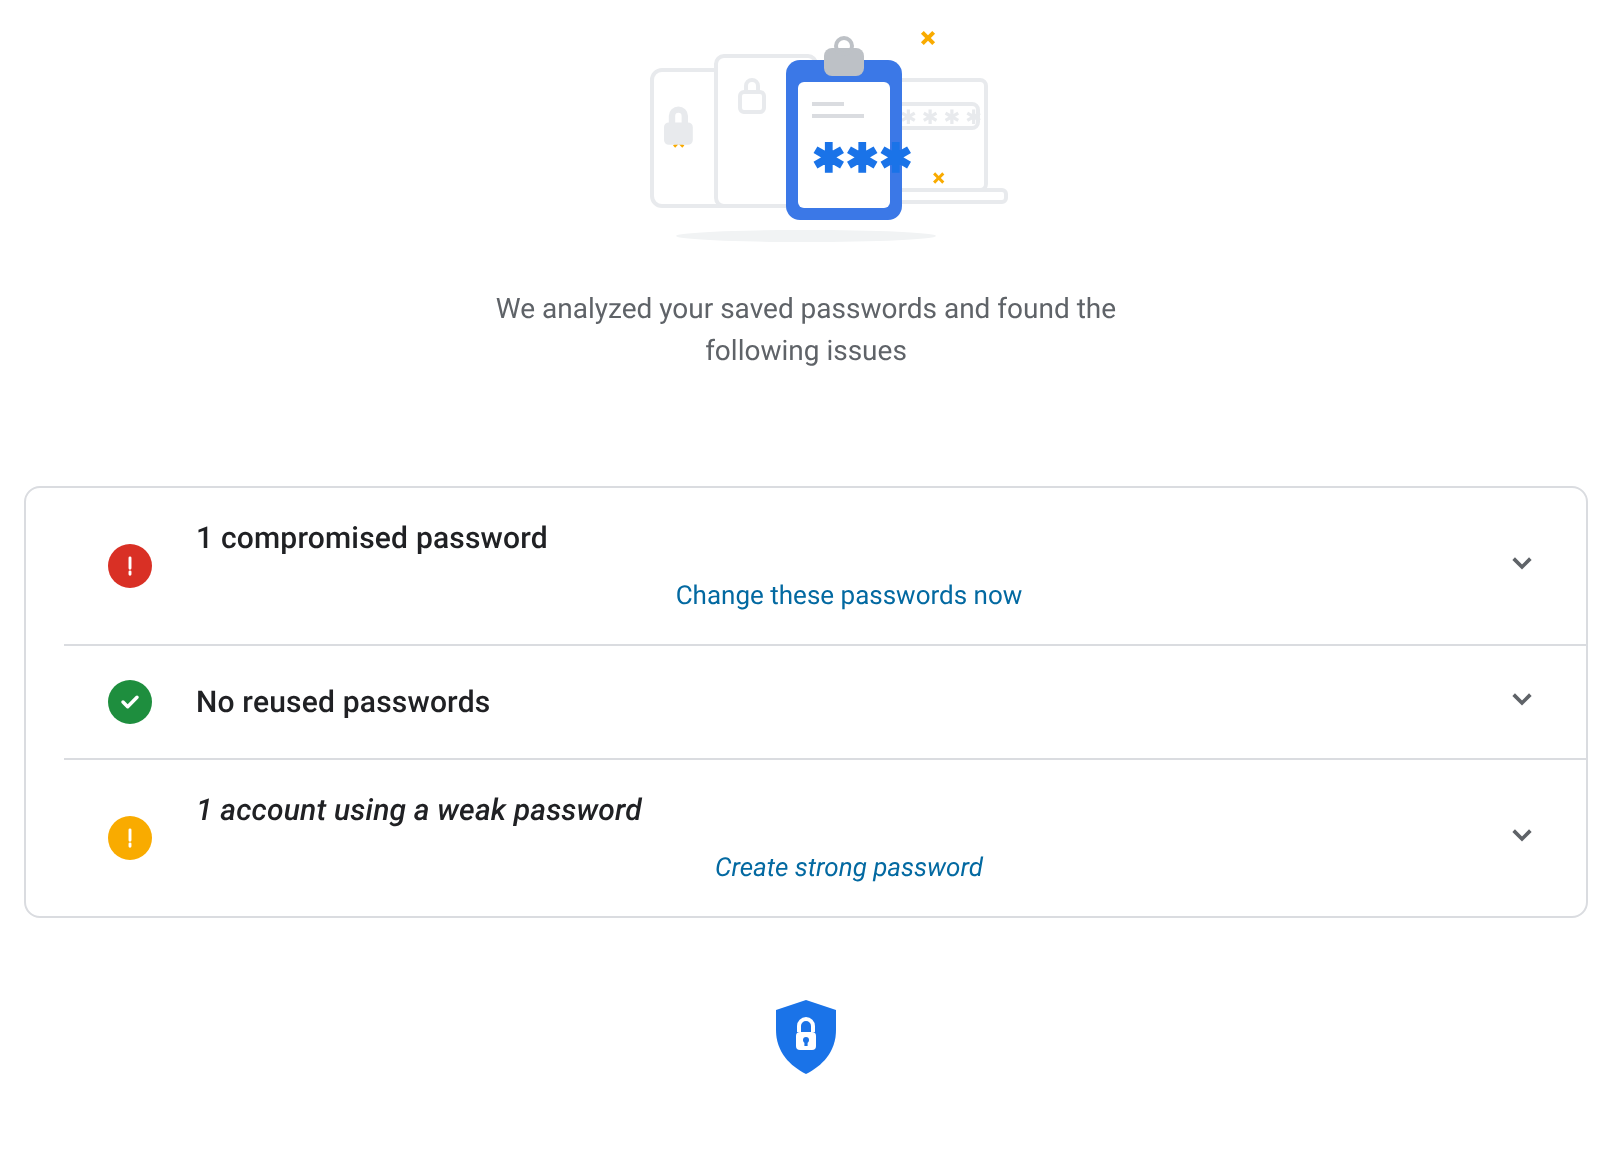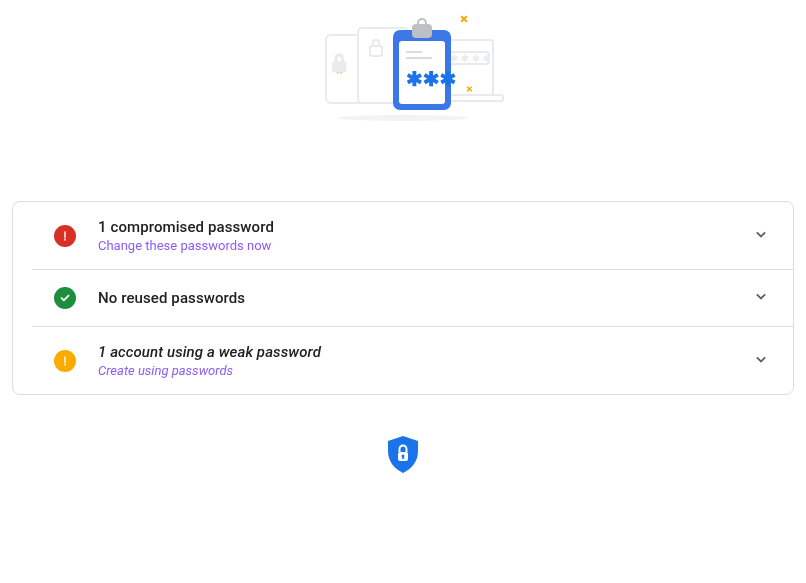"We analyzed your saved passwords" div.hero-text { html: none -> <div>We analyzed your saved passwords and found the following issues</div> }
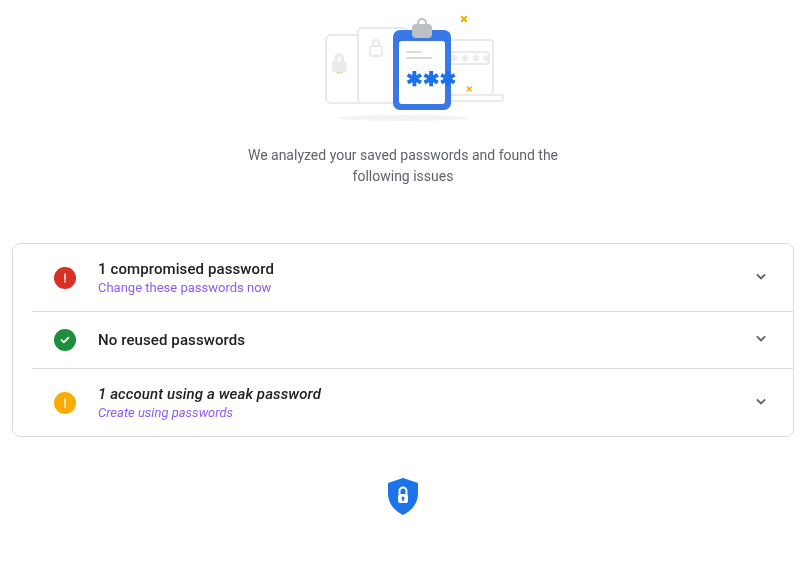"Change these passwords now" .row-sub { color: #8b5cf6 -> #0369a1; margin-top: 2px -> 13px; text-align: none -> center }
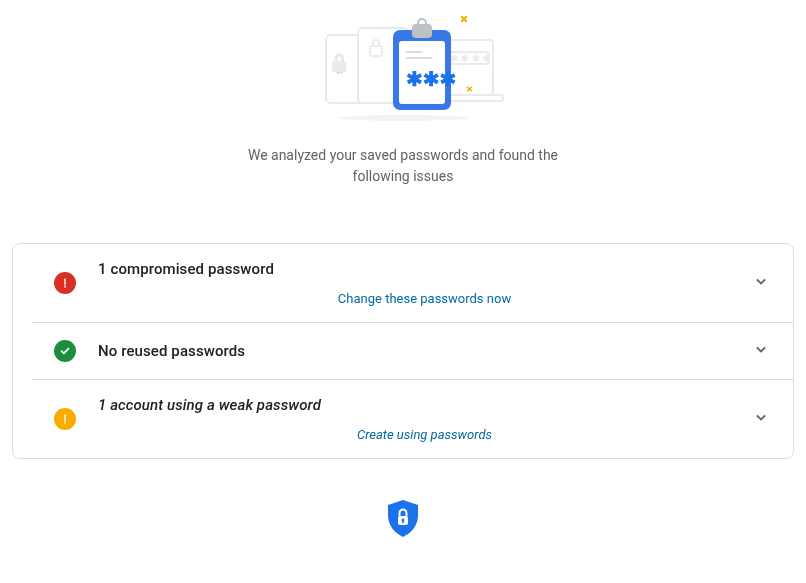"Create using passwords" div.row-sub { text: using passwords -> strong password }
